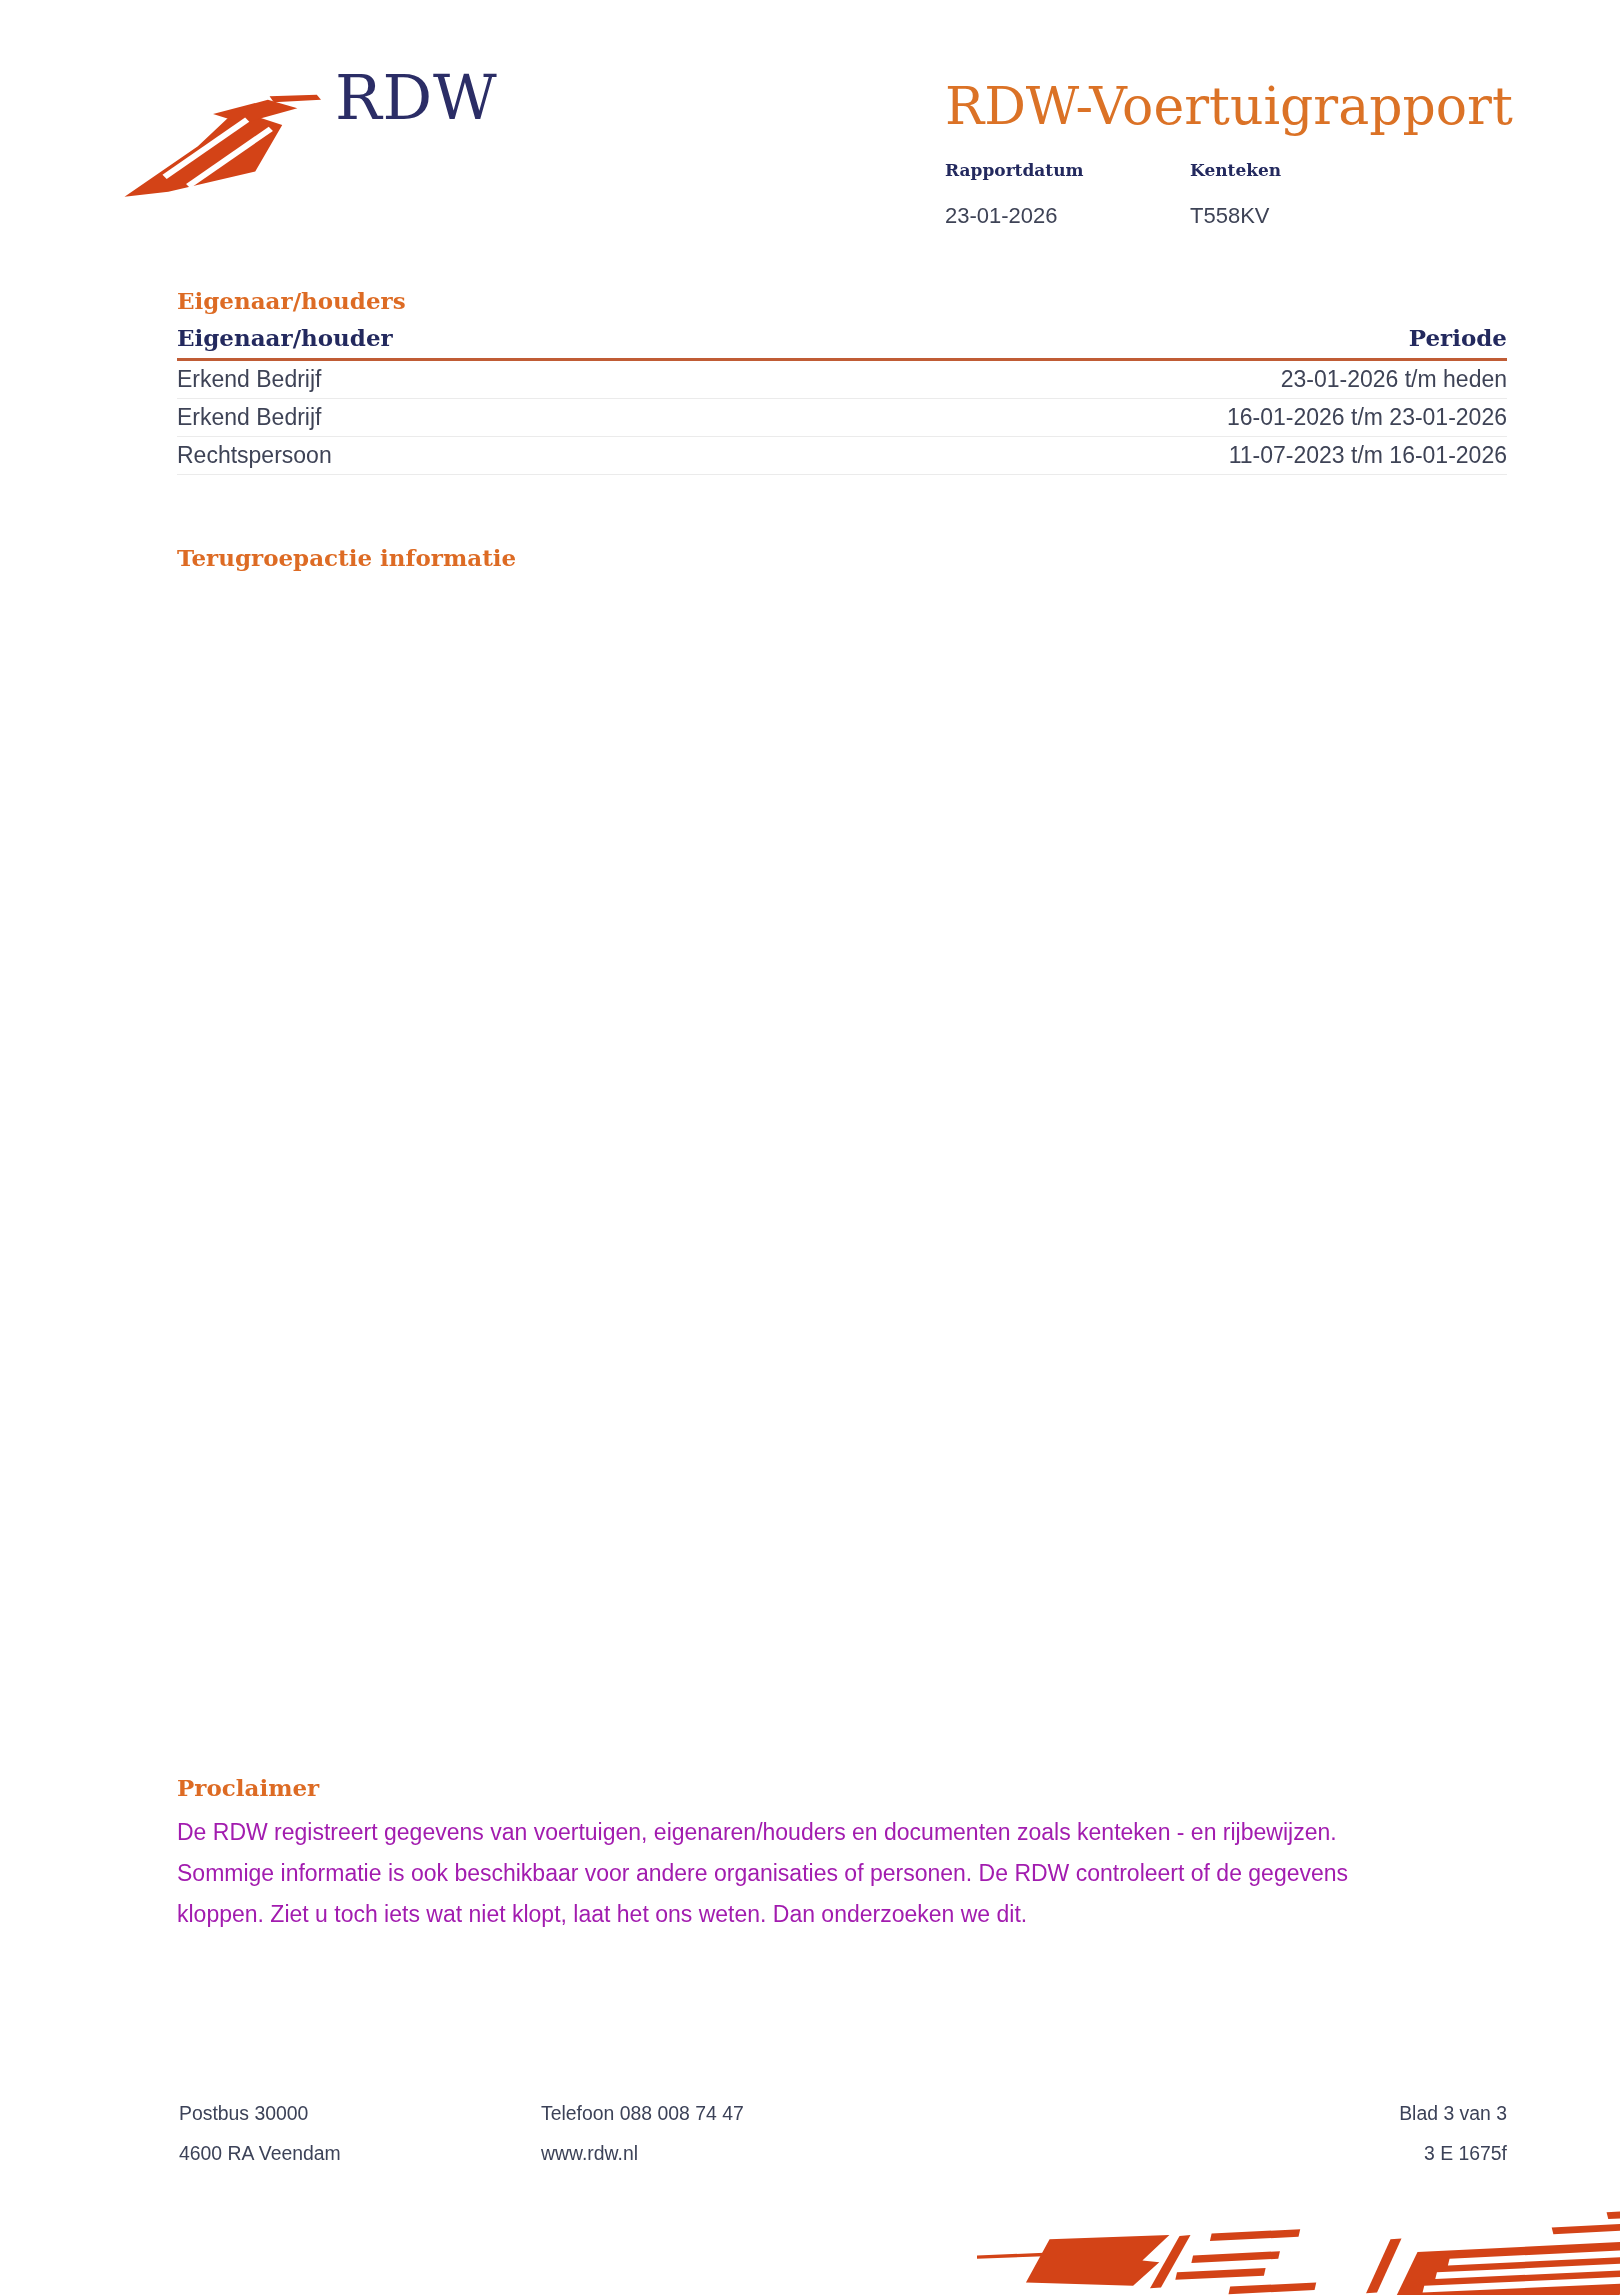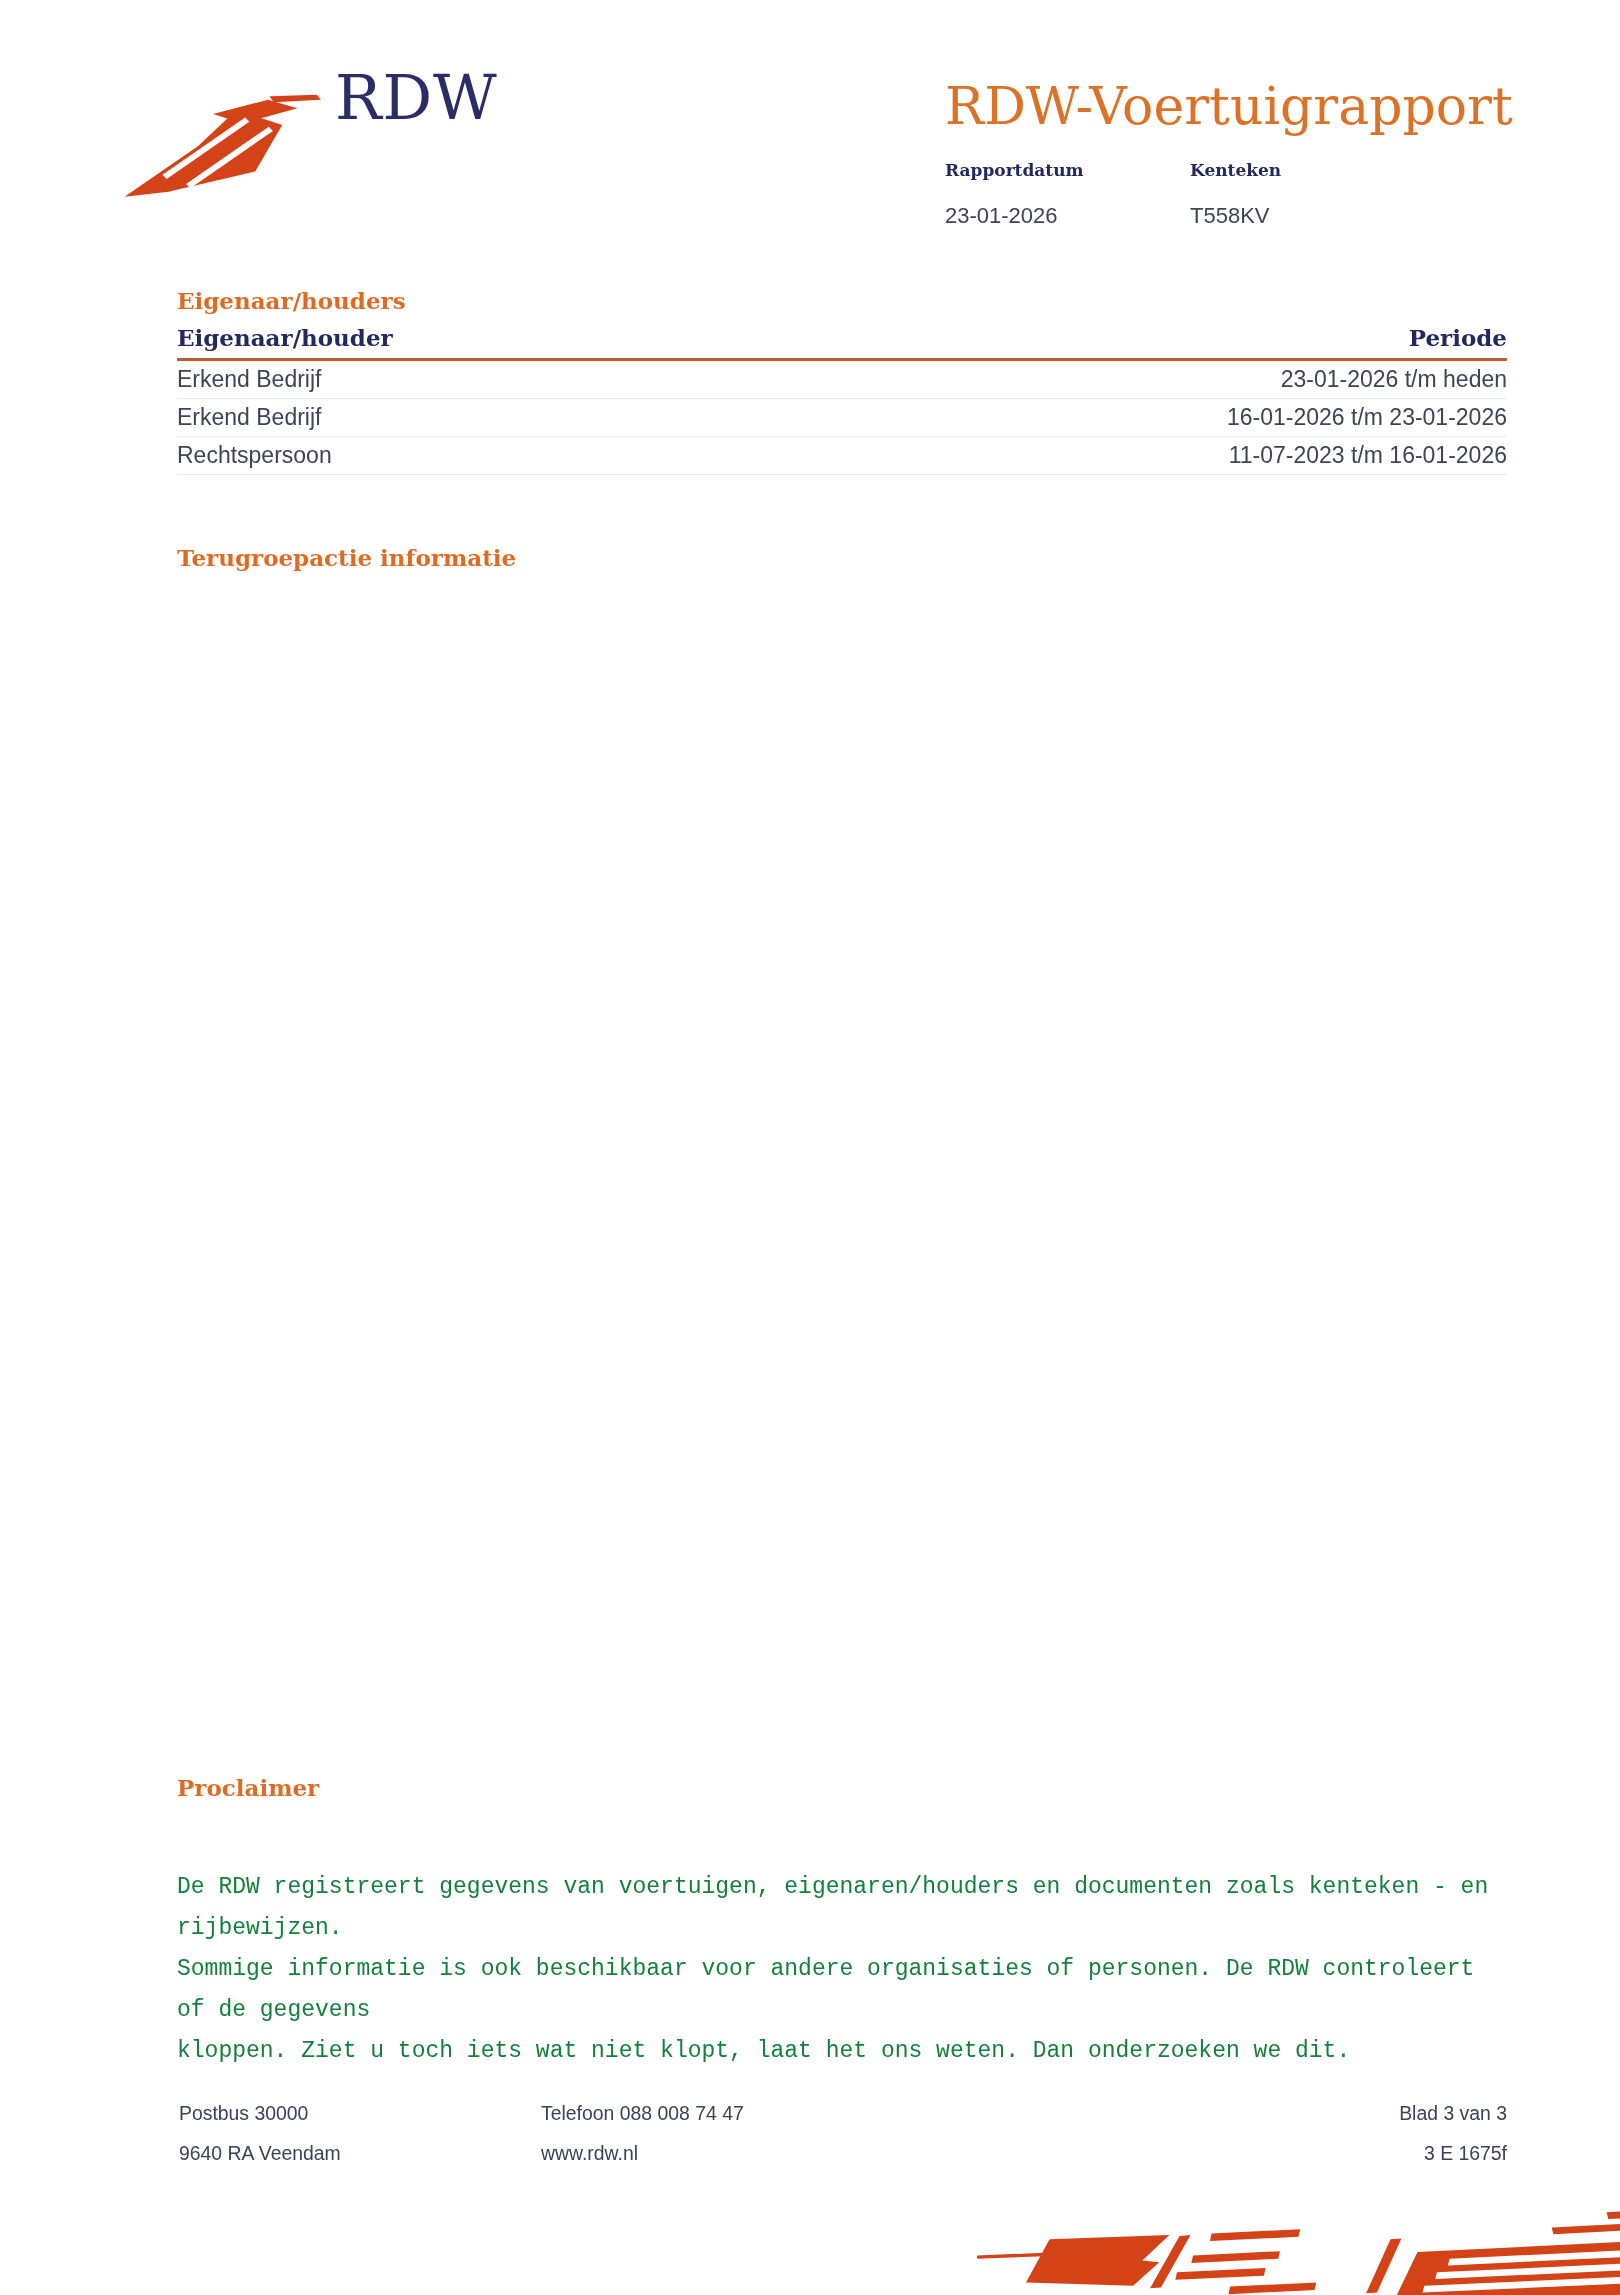"De RDW registreert gegevens van" .para { color: #15803d -> #a21caf; font-family: Liberation Mono, monospace -> none; top: 1867px -> 1812px }
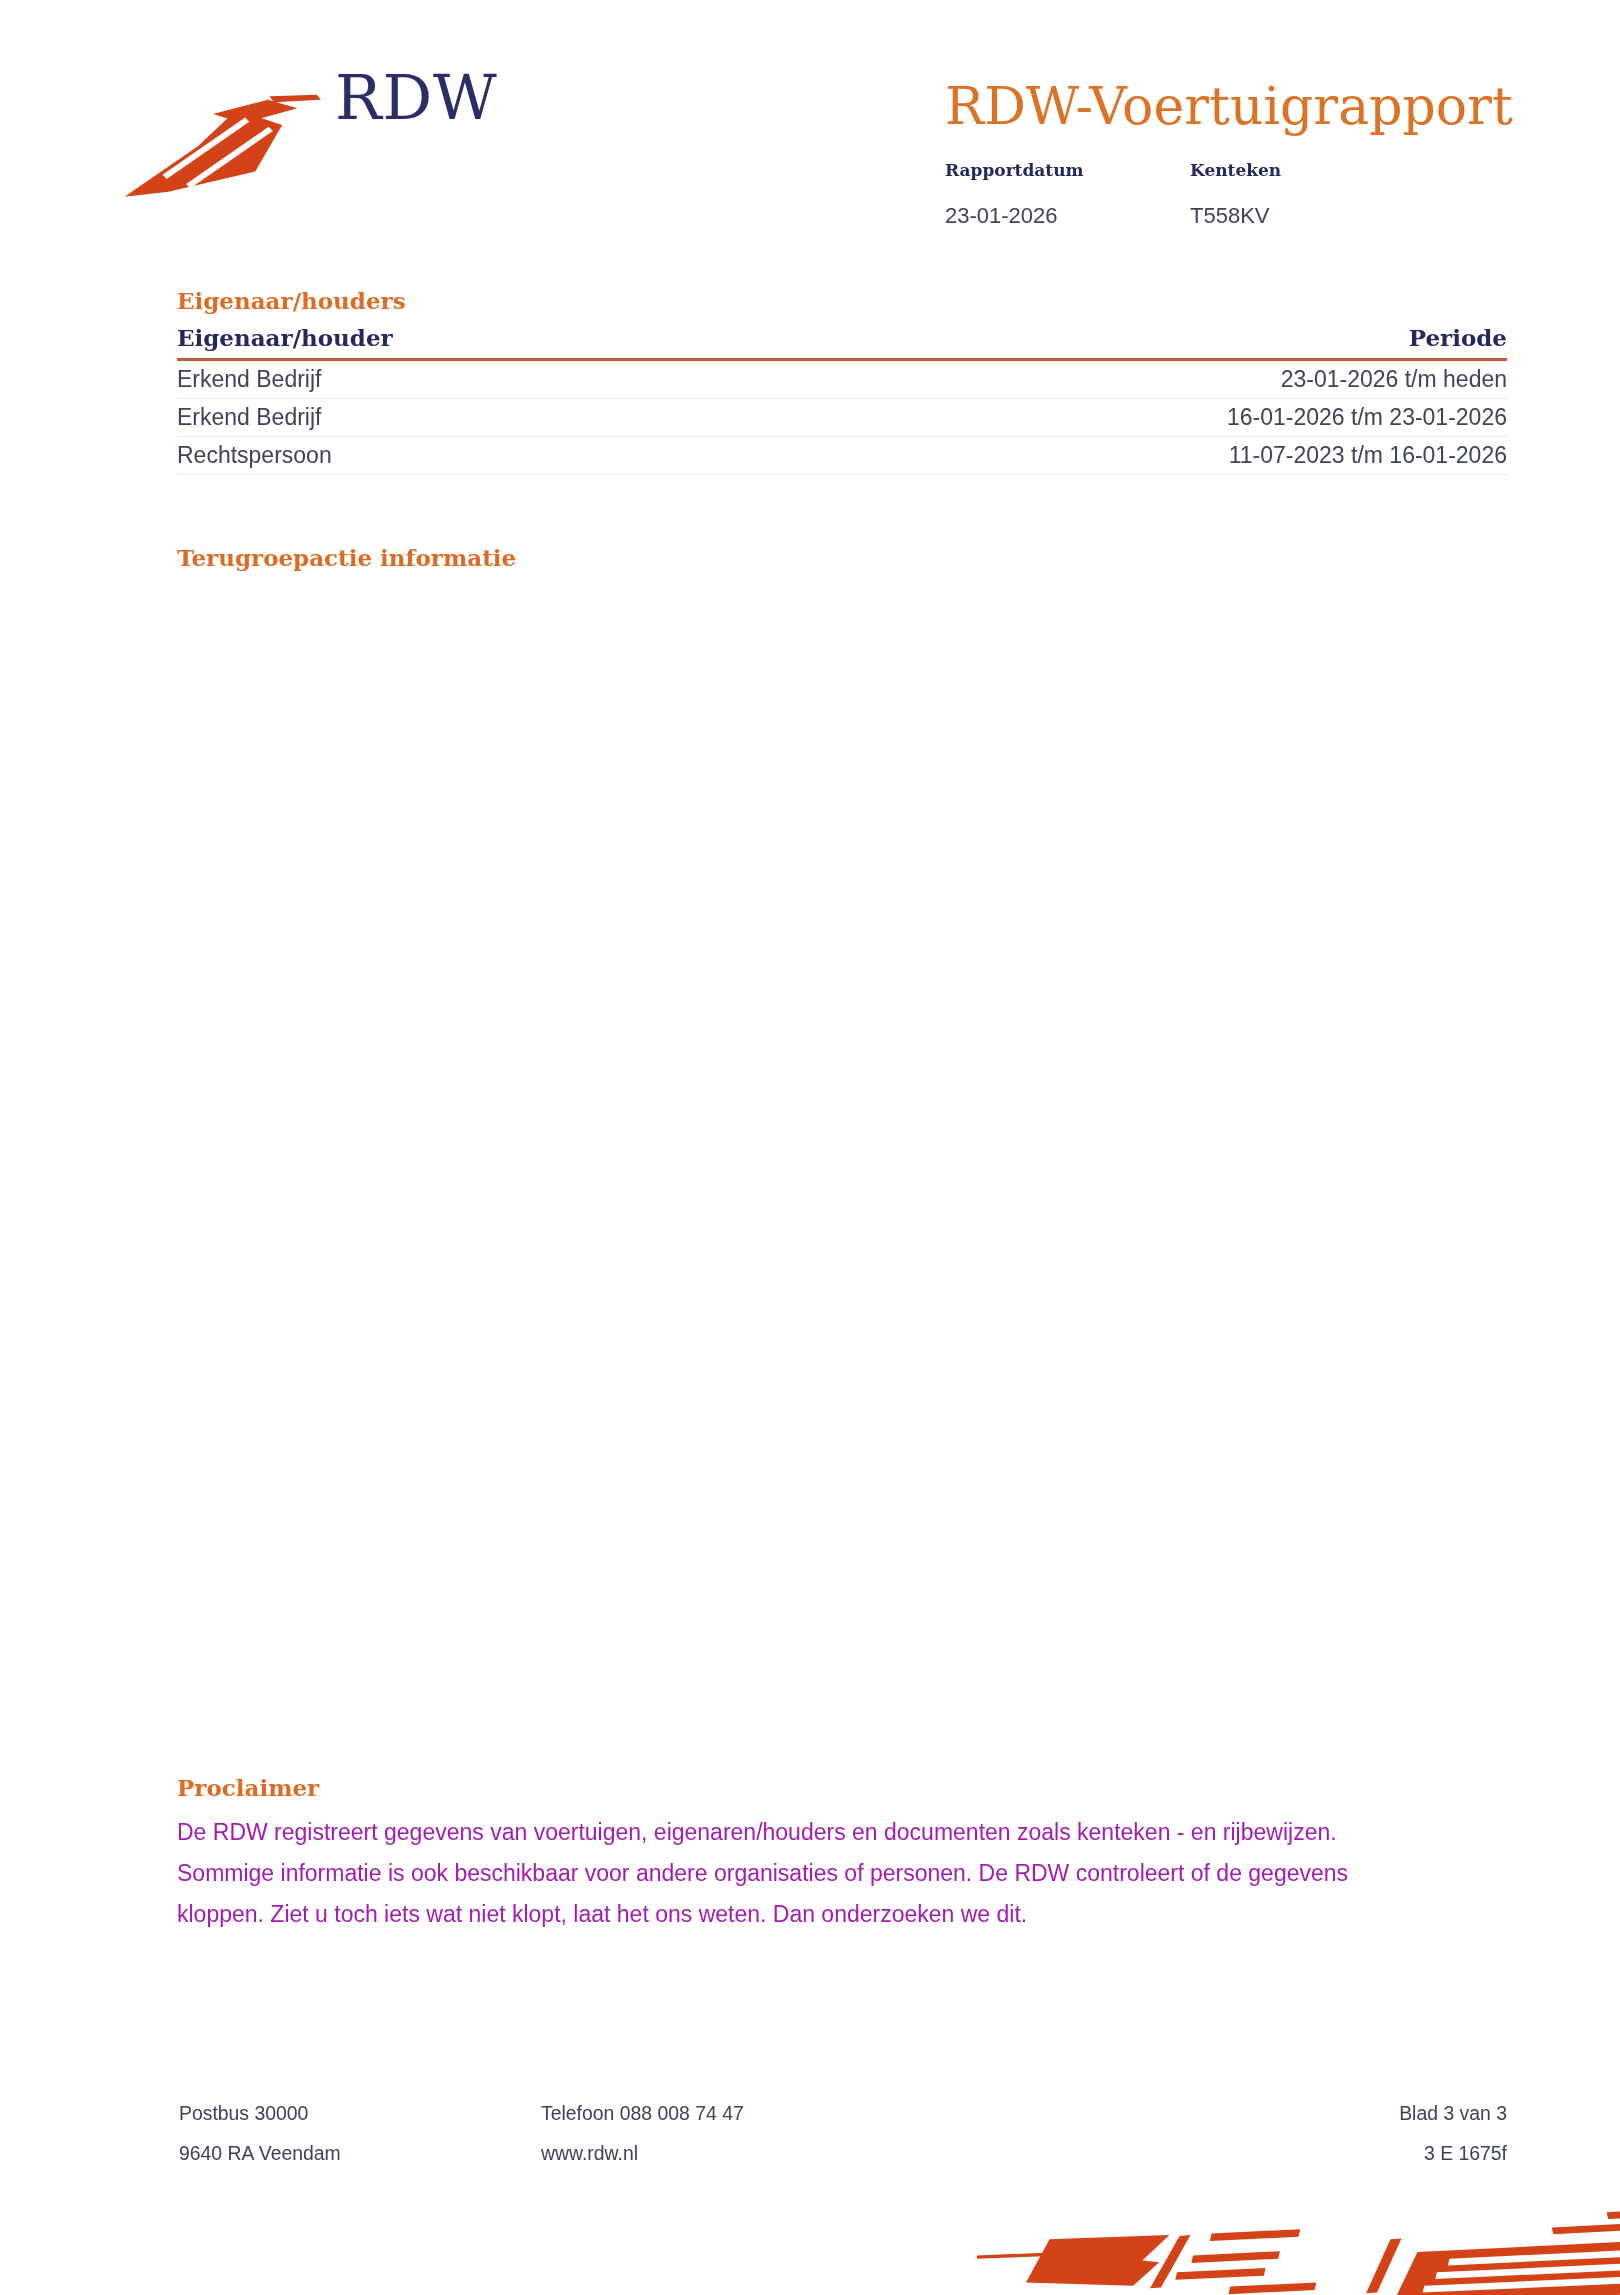"9640 RA Veendam" div.abs { text: 9640 -> 4600 }
